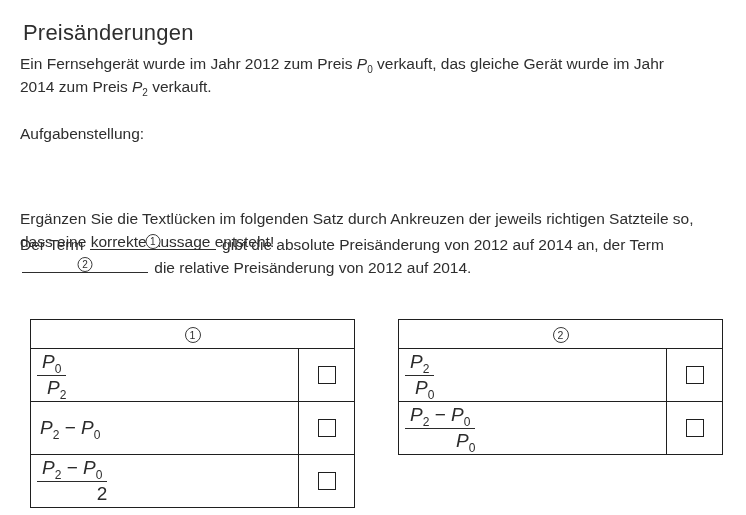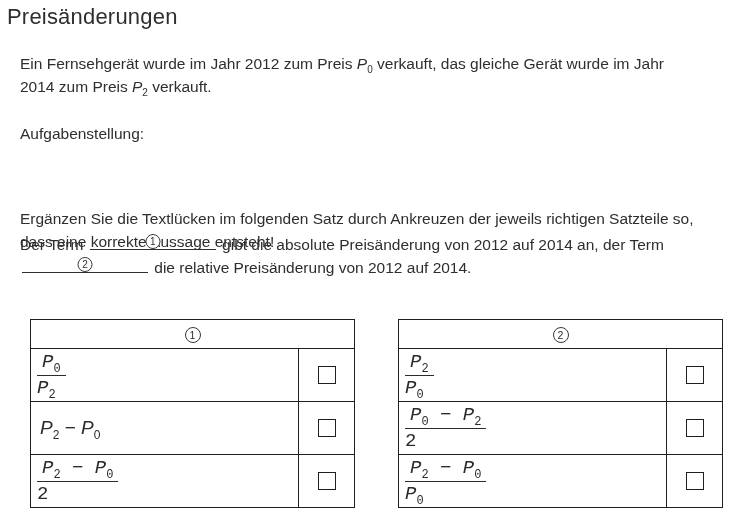"Preisänderungen" .title { margin: 0 -> 16px }
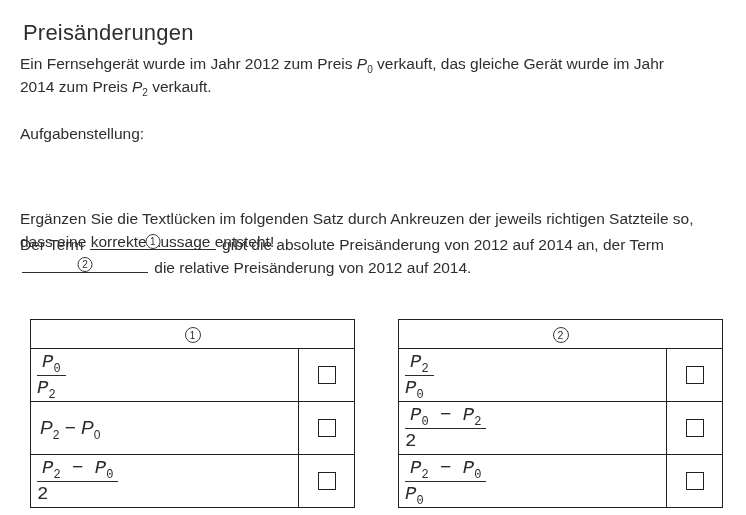"P0" .frac { align-items: flex-start -> flex-end; font-family: Liberation Mono, monospace -> none }
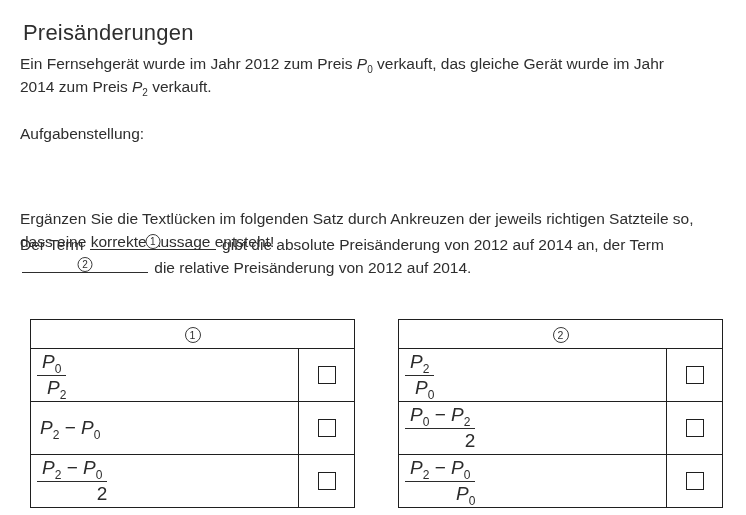"P0 − P2" tr { html: <tr> <td><span> <span><i>P</i><sub>0</sub> − <i>P</i><sub>2</sub></span> <span>2</span> </span></td> <td><span></span></td> </tr> -> none }
